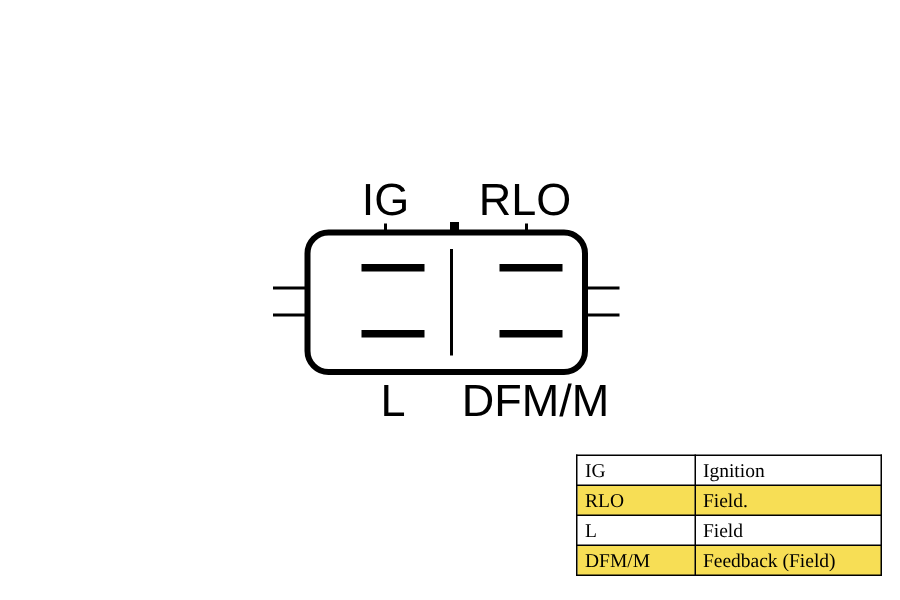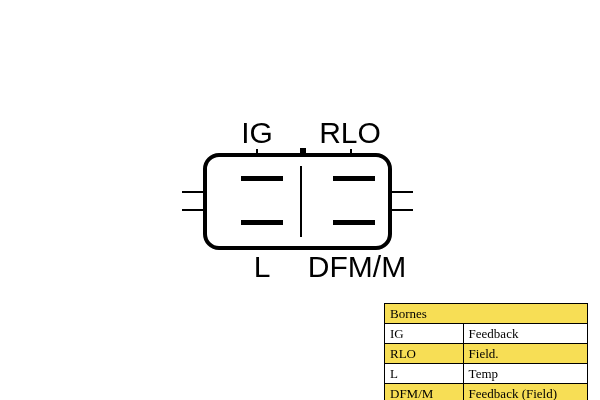"Bornes" tr.shaded { html: <tr> <td>Bornes</td> </tr> -> none }
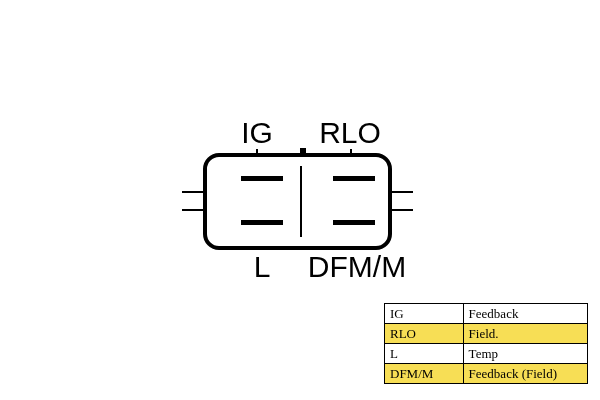"Feedback" td.desc-col { text: Feedback -> Ignition }
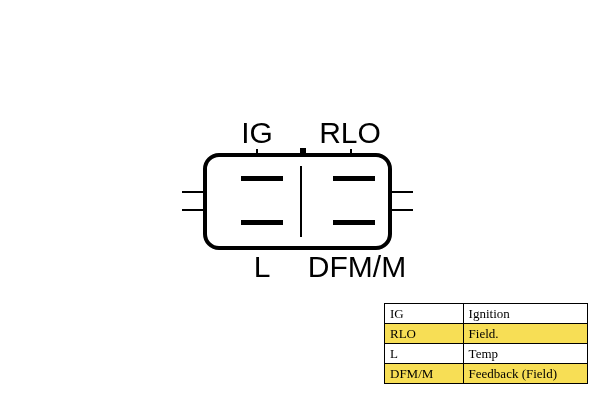"Temp" td.desc-col { text: Temp -> Field }
